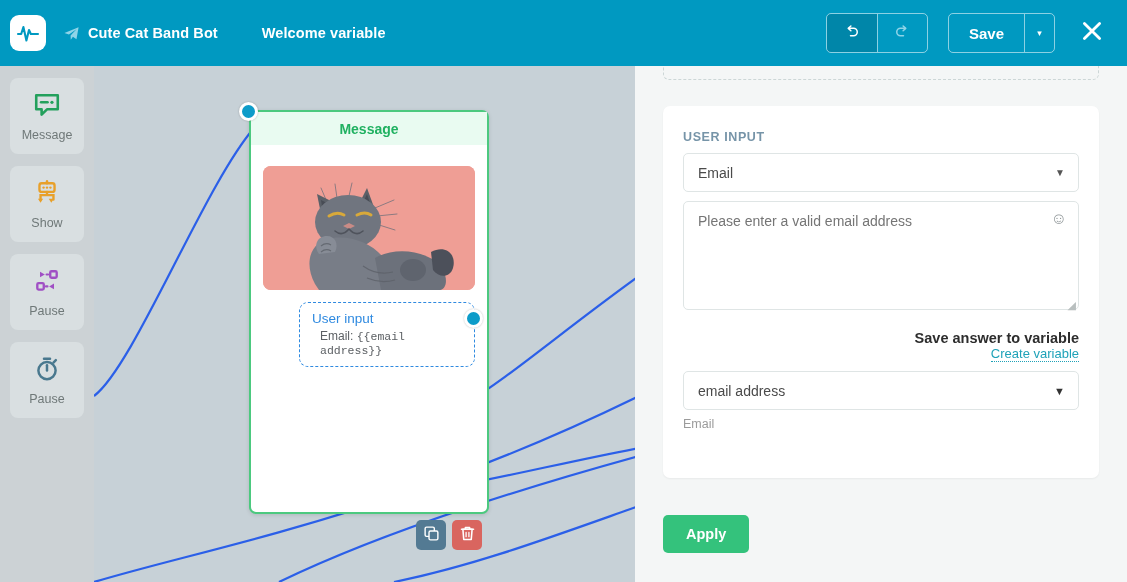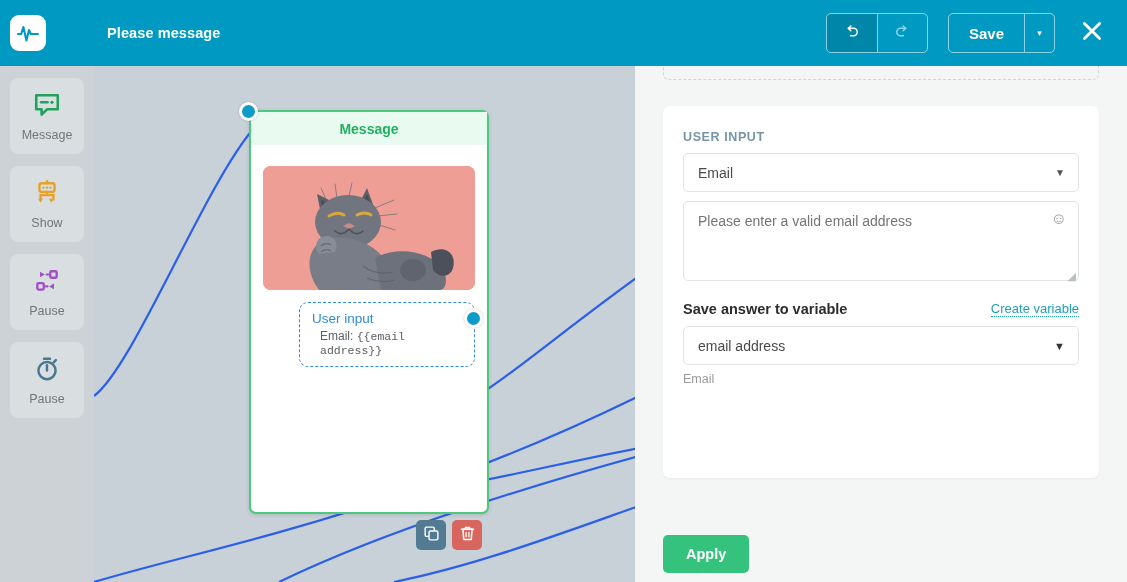"Cute Cat Band Bot" div.crumb { html: none -> <div> <span> <svg> <path></path> </svg> </span> <span>Cute Cat Band Bot</span> </div> }
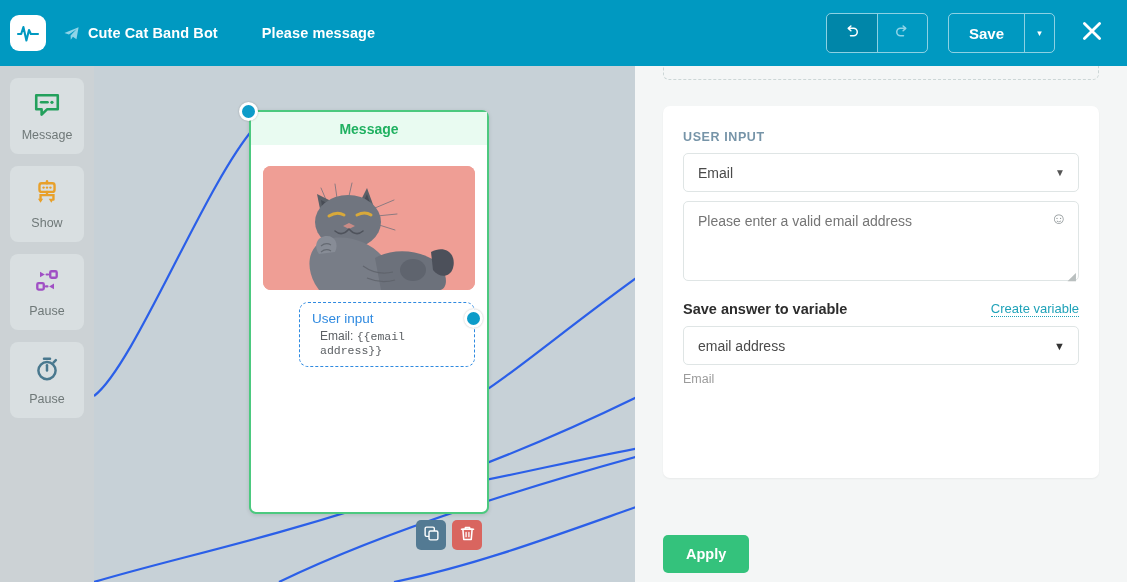"Please message" span { text: Please message -> Welcome variable }
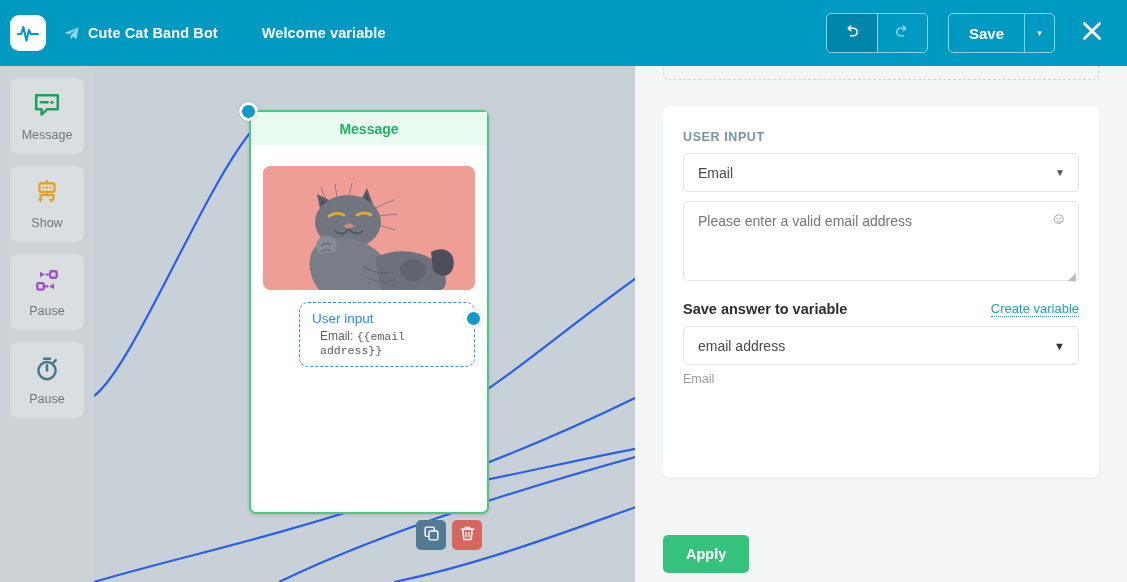"Please enter a valid email" .ta { height: 80px -> 109px }
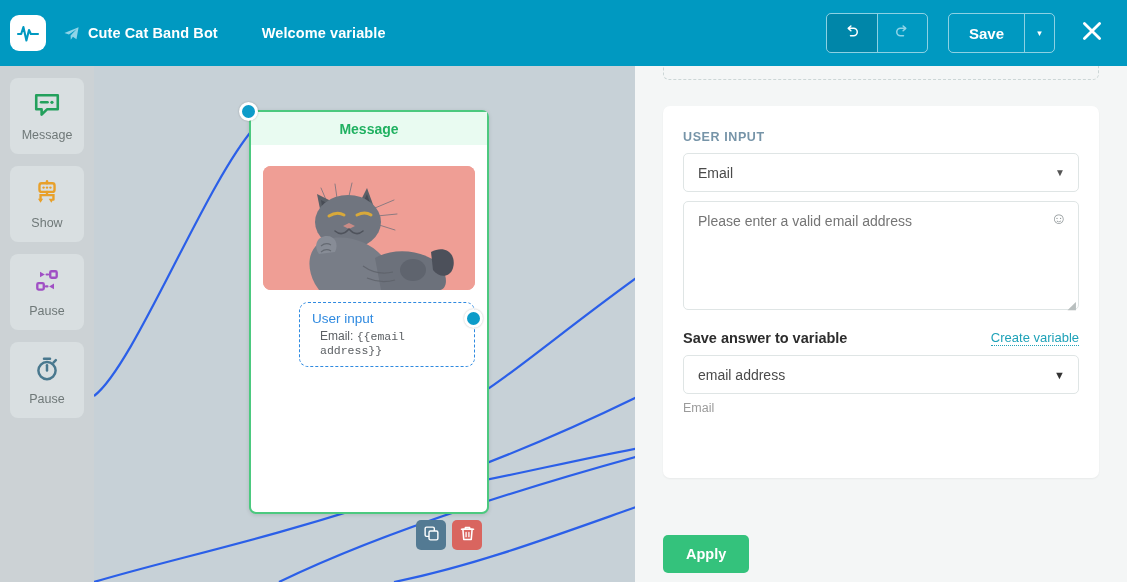"Save answer to variable" .row-between { flex-direction: none -> column }
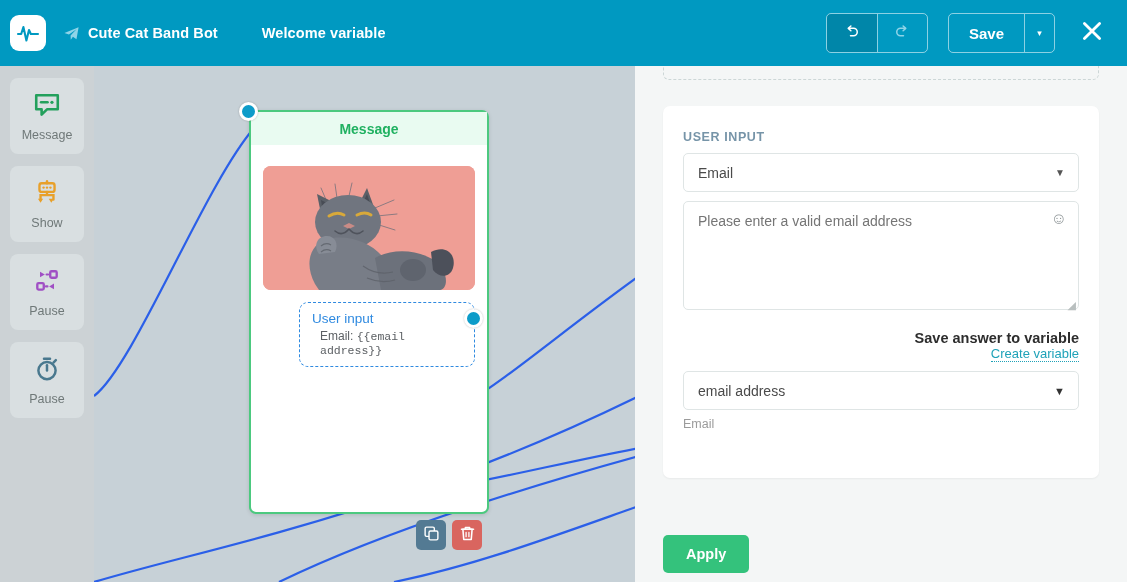"Apply" .apply { top: 535px -> 515px }
